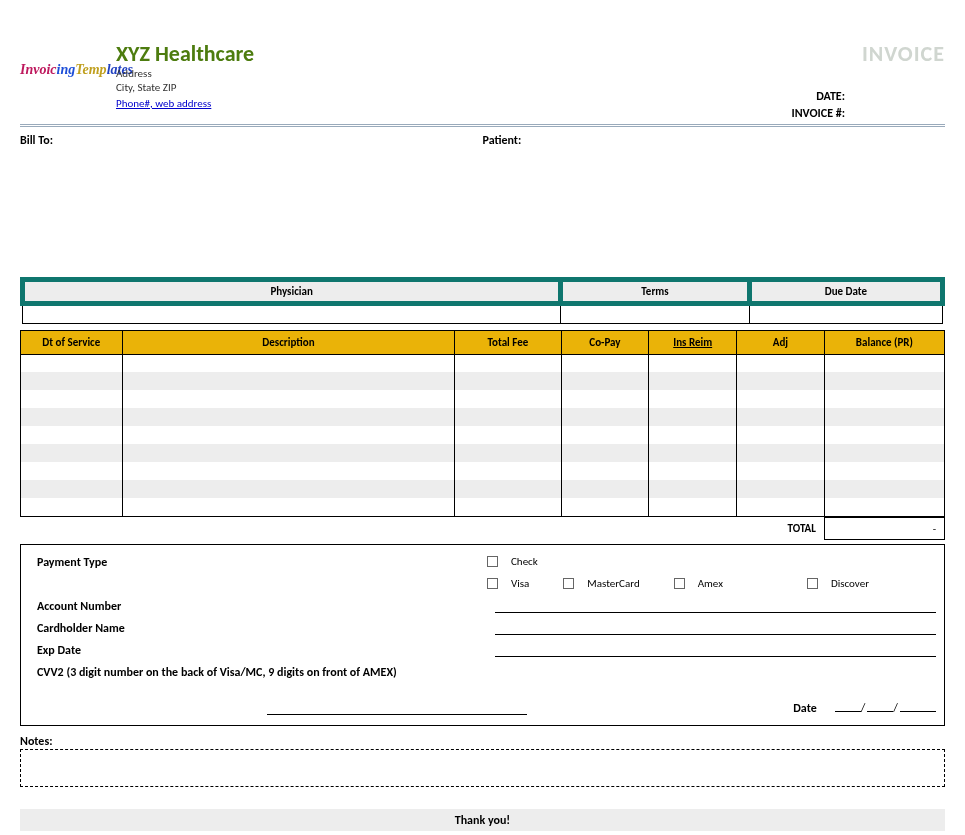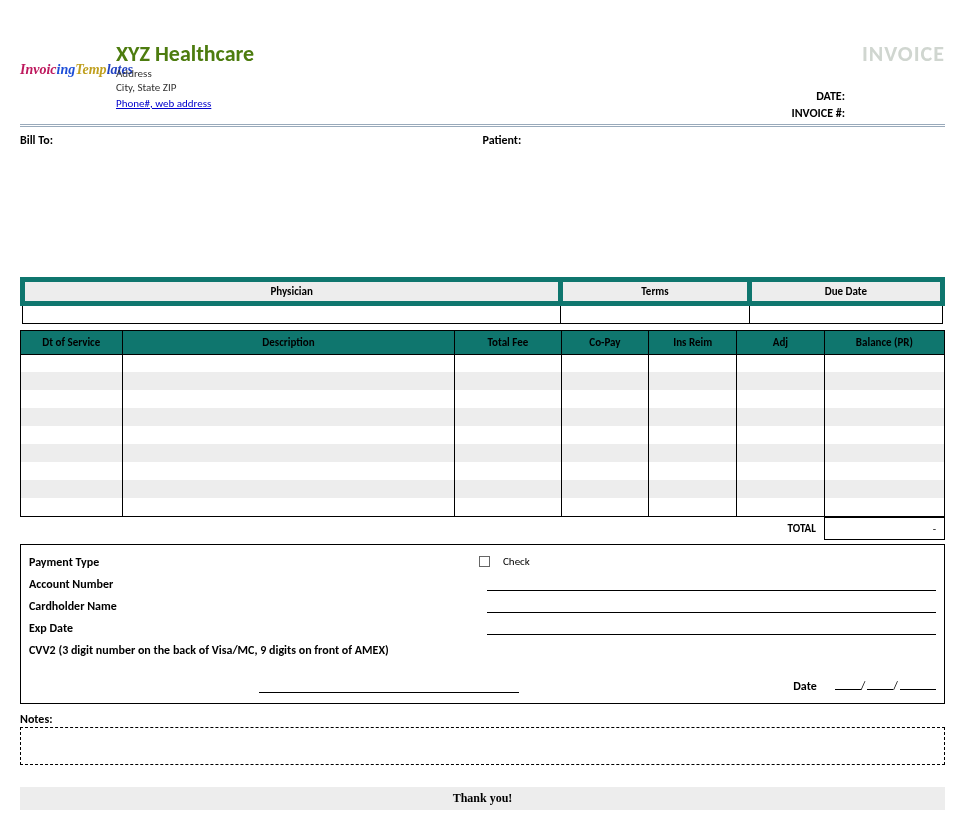"Dt of Service" .line-table th { background: #0f766e -> #eab308 }
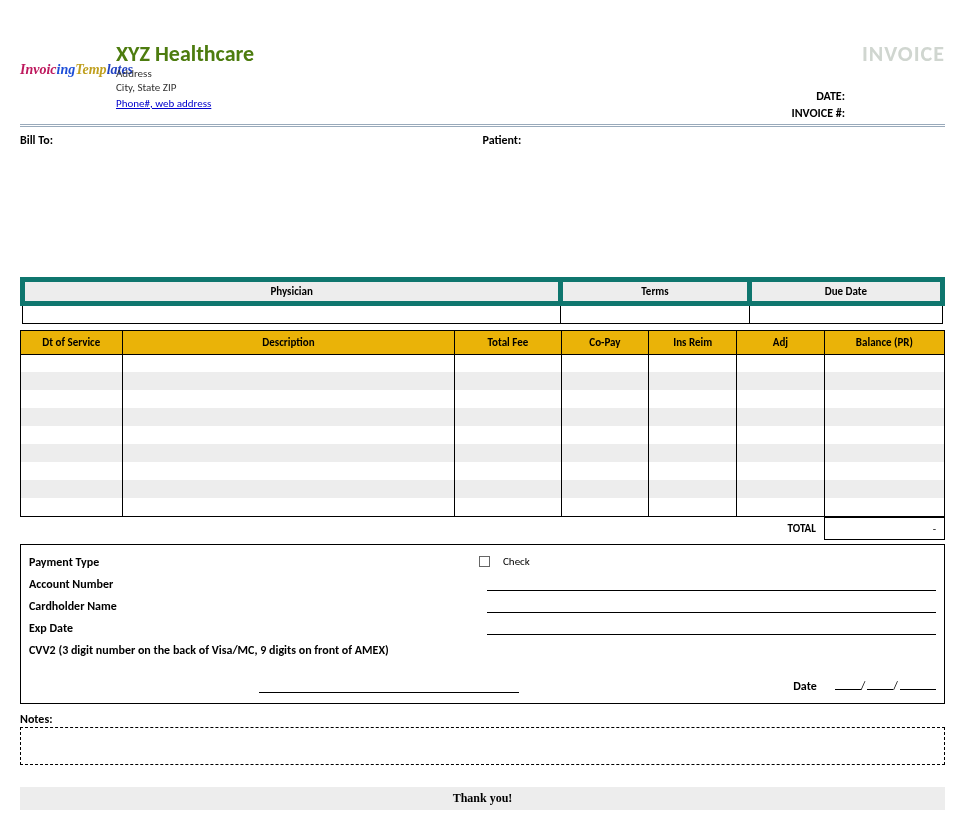"Ins Reim" .line-table .c-ins { text-decoration: none -> underline }
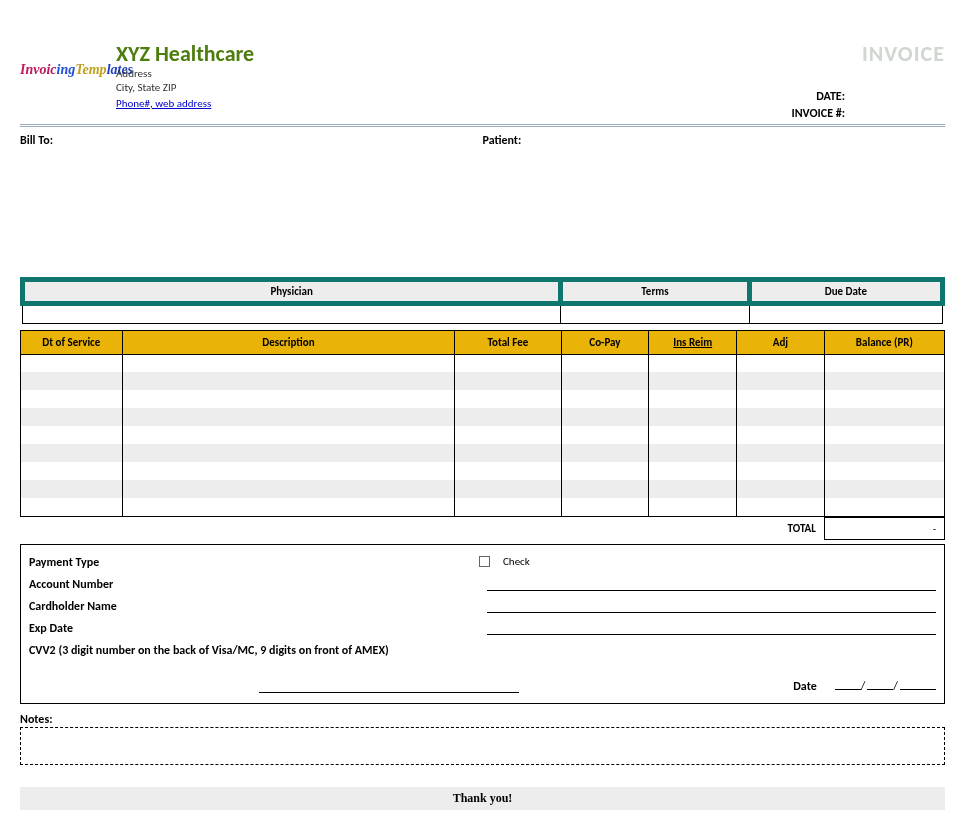"Payment Type" .pay-box { padding: 6px 8px 10px 8px -> 6px 8px 10px 16px }
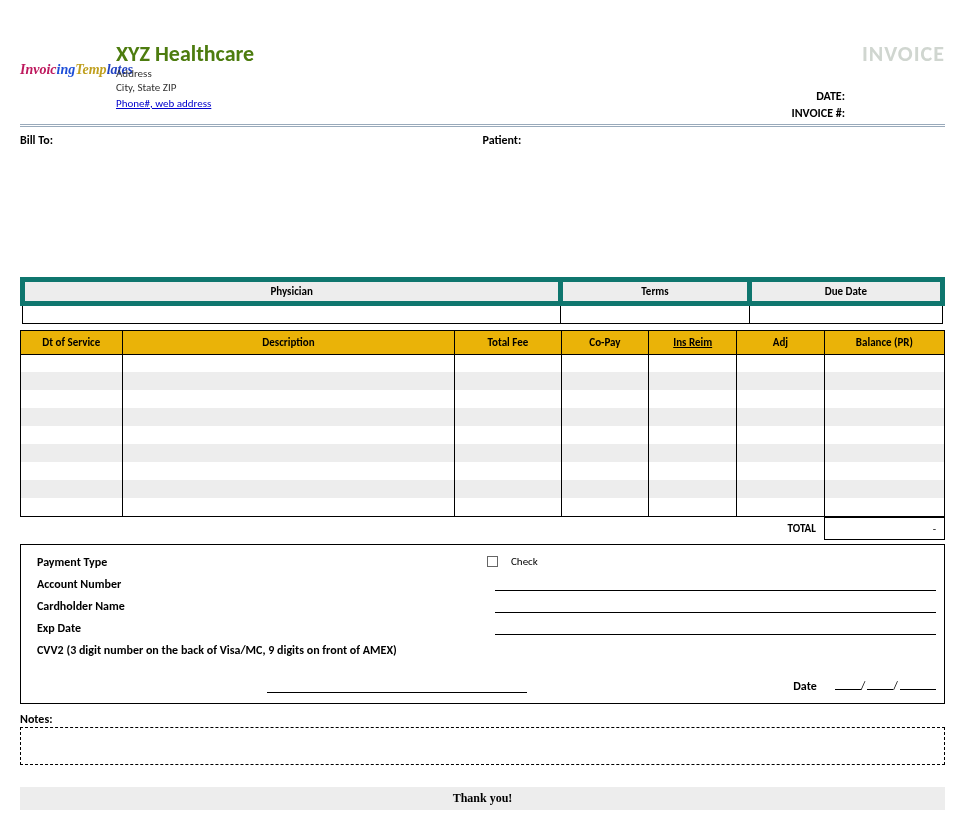"Visa" div.pay-row { html: none -> <div> <div></div> <div> <div> <span></span> <span>Visa</span> </div> <div> <span></span> <span>MasterCard</span> </div> <div> <span></span> <span>Amex</span> </div> <div> <span></span> <span>Discover</span> </div> </div> </div> }
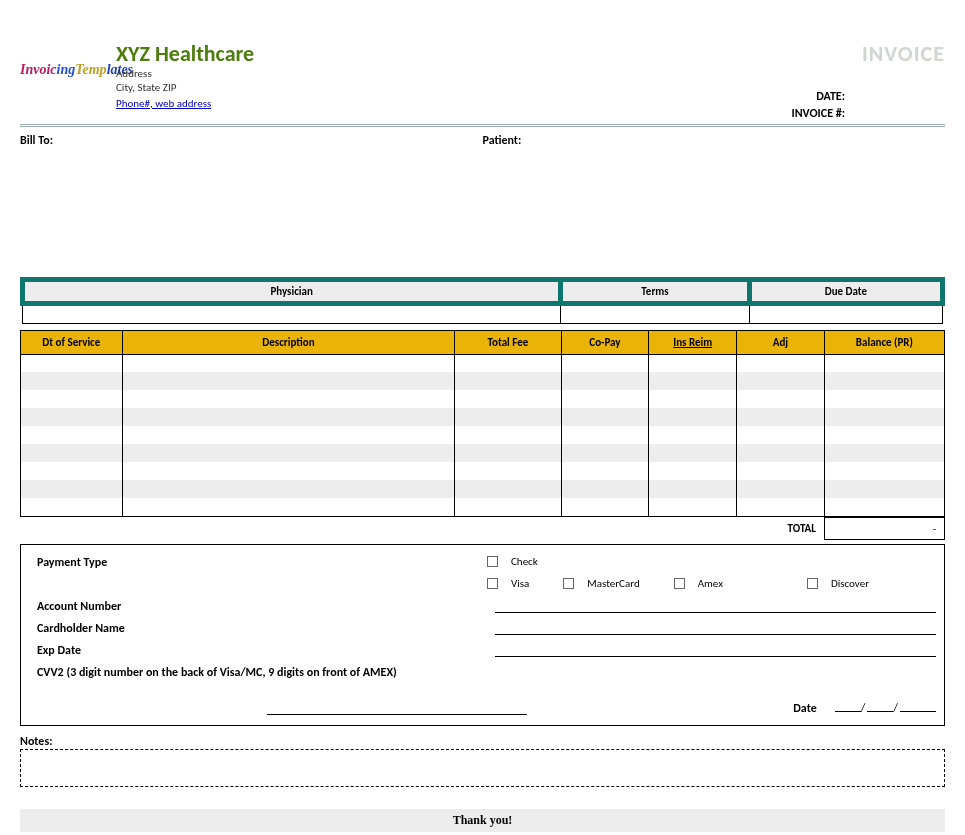"Thank you!" .thanks-bar { font-family: Liberation Serif, serif -> none }
